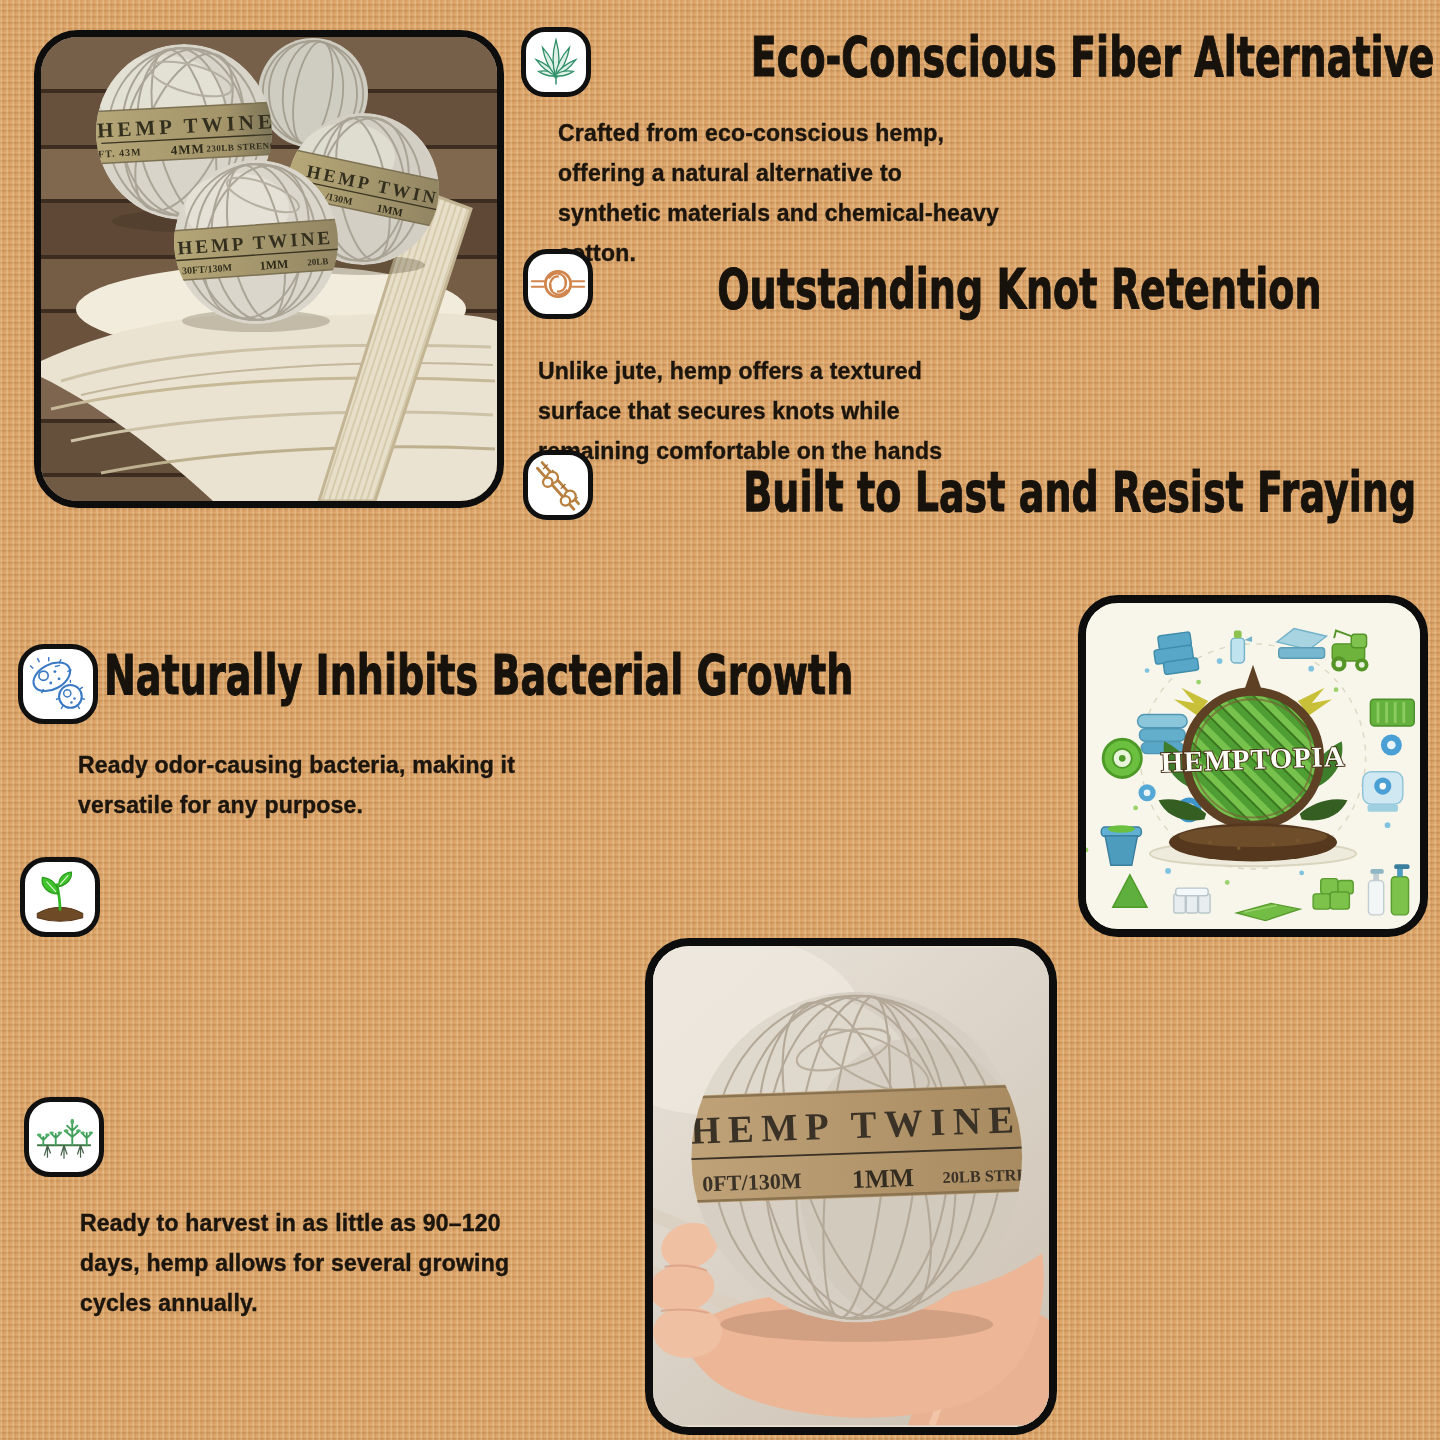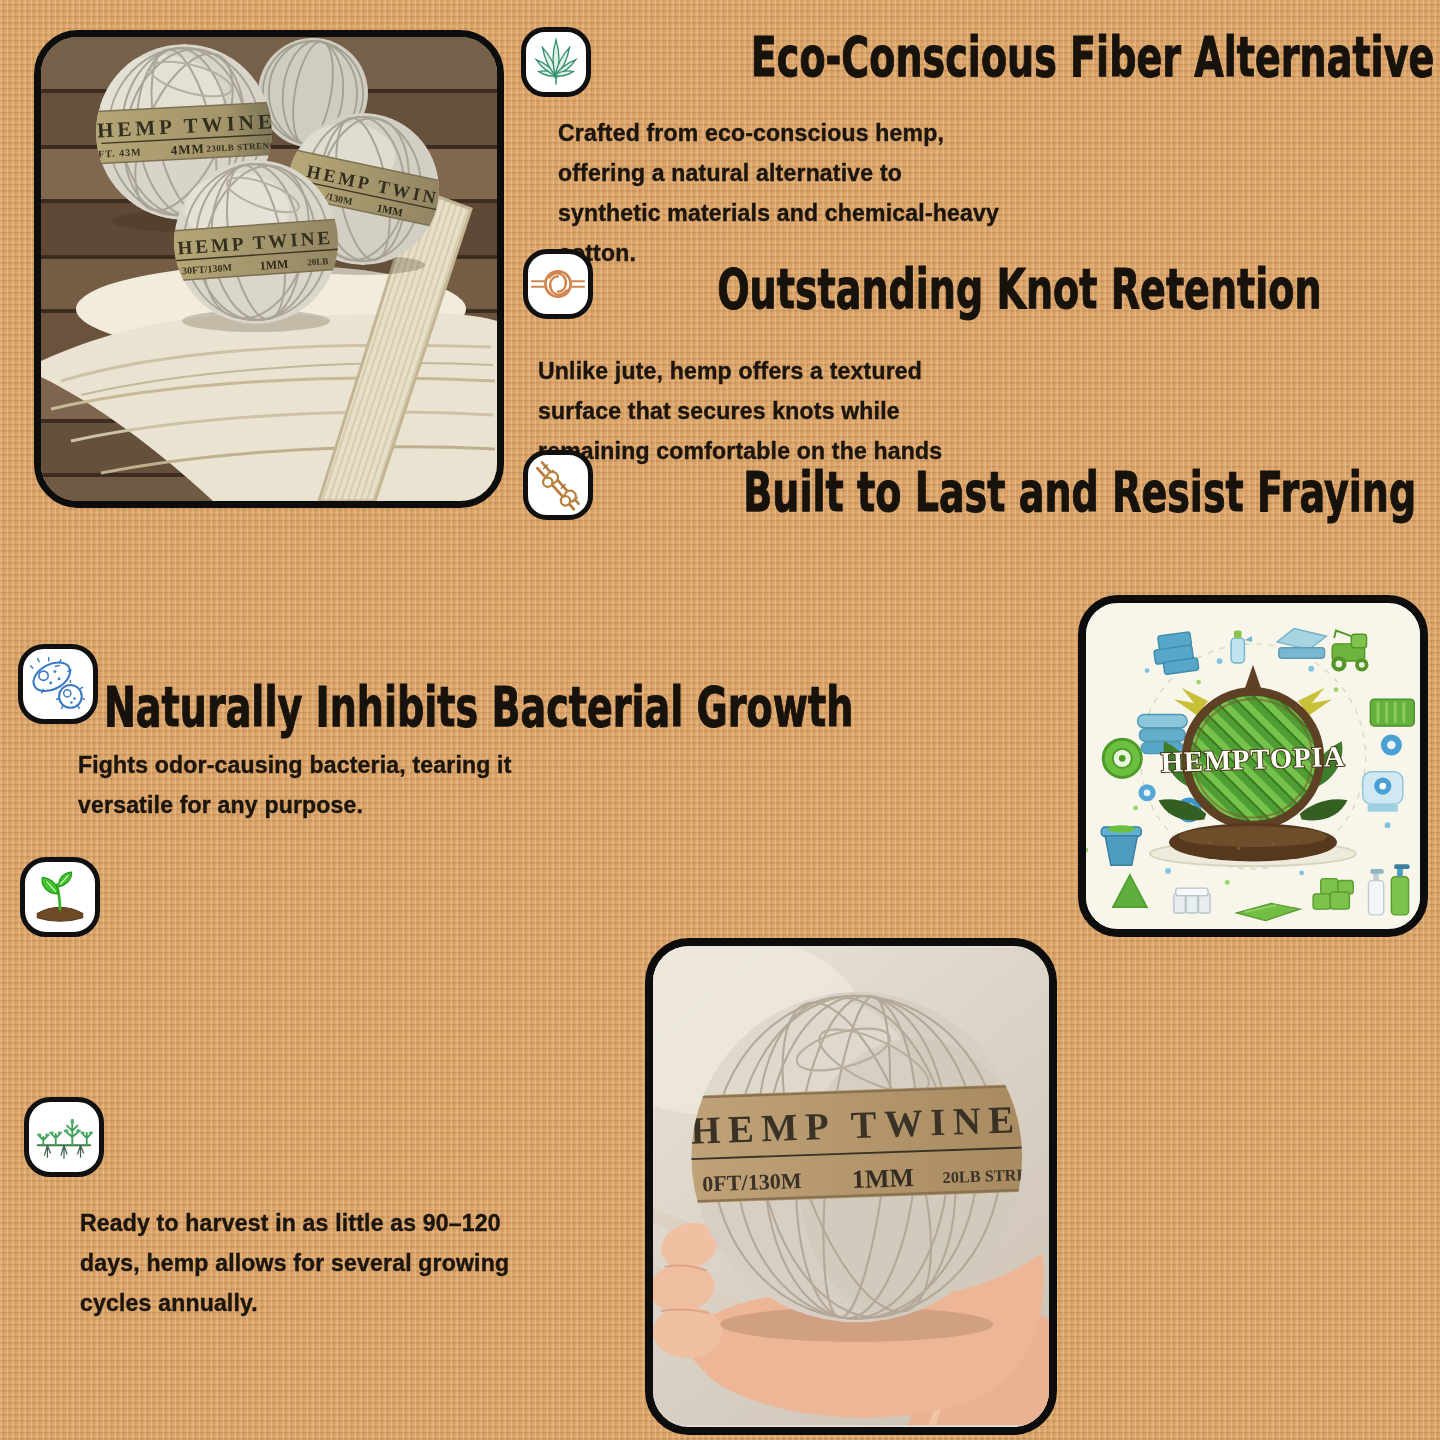"Naturally Inhibits Bacterial Growth" div.feature-title { margin-top: 32px -> none }
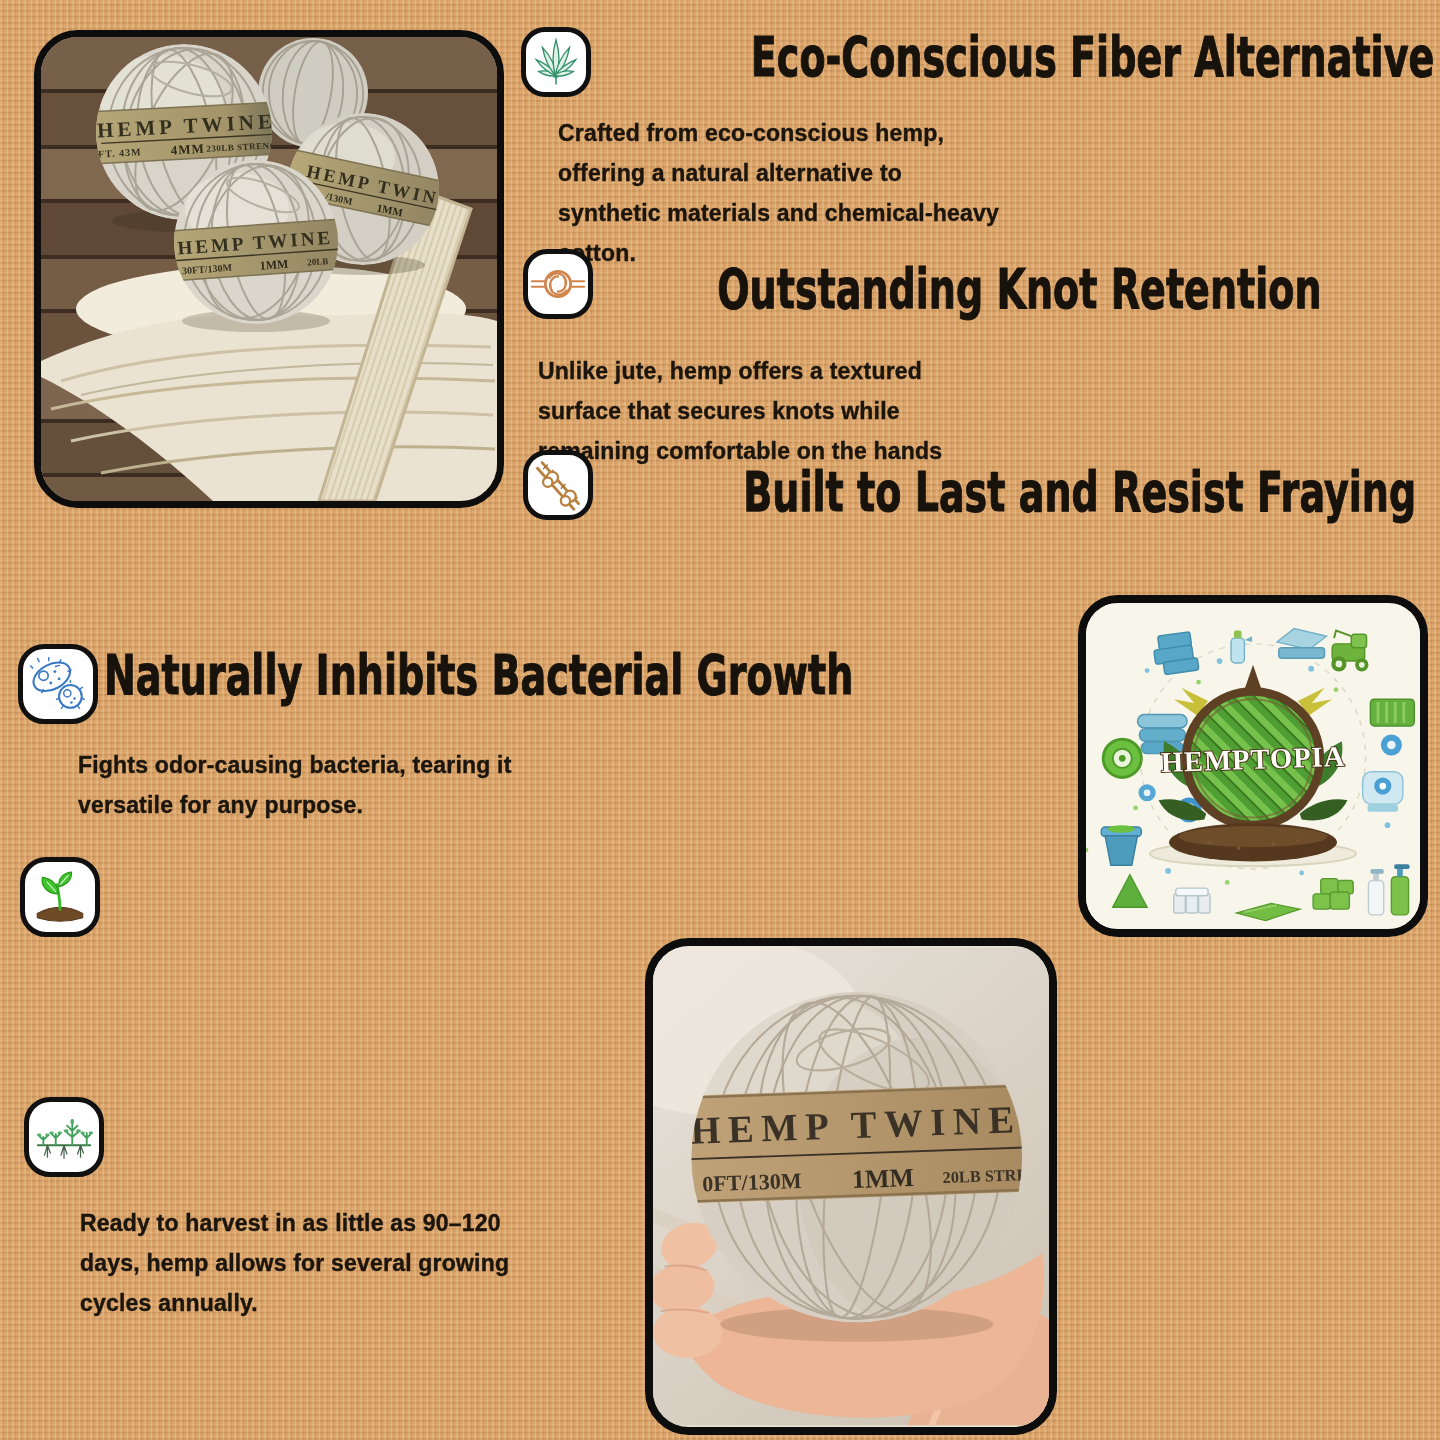"Fights odor-causing bacteria, tearing it" div.feature-body { text: Fights odor-causing bacteria, tearing -> Ready odor-causing bacteria, making }
